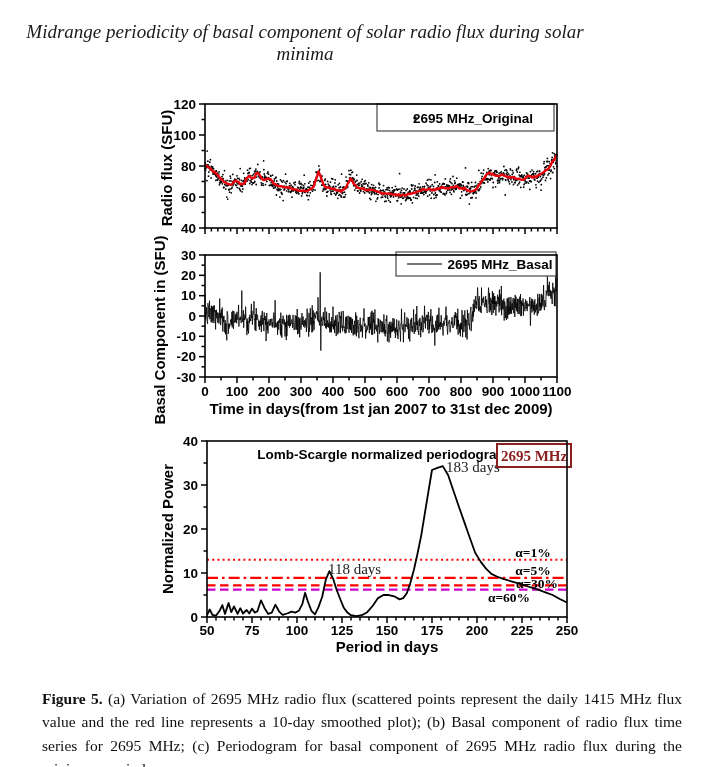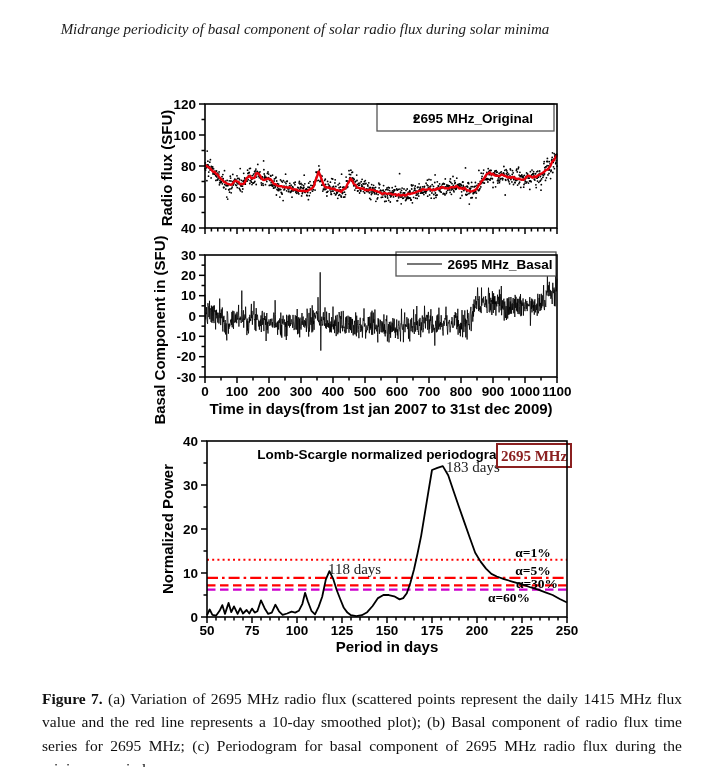"Midrange periodicity of basal component" .doc-title { font-size: 15px -> 19px }
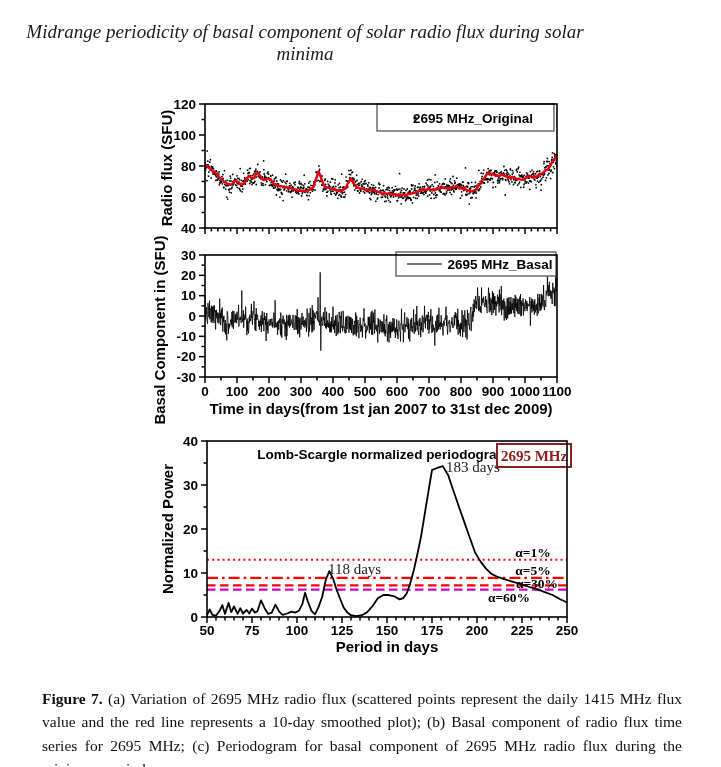"Figure 7." span.cap-label { text: 7 -> 5 }
